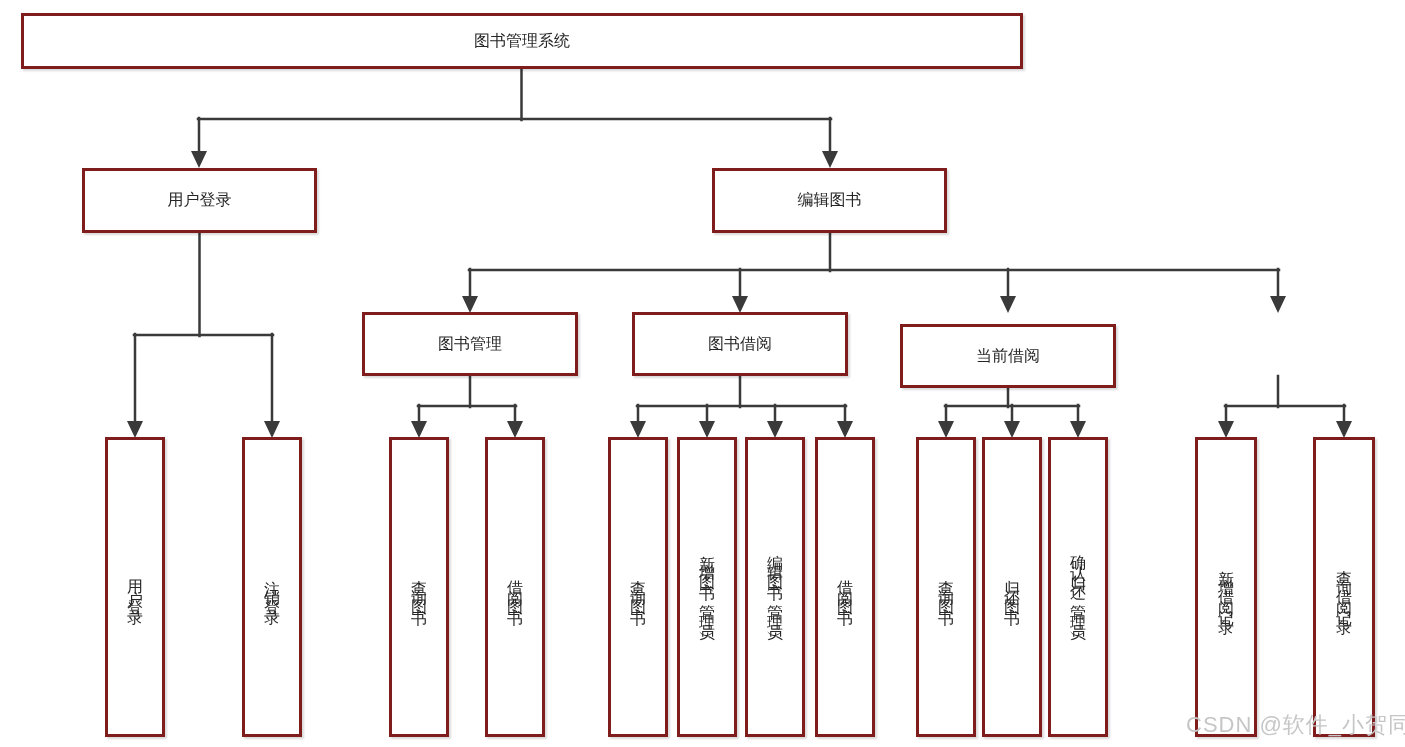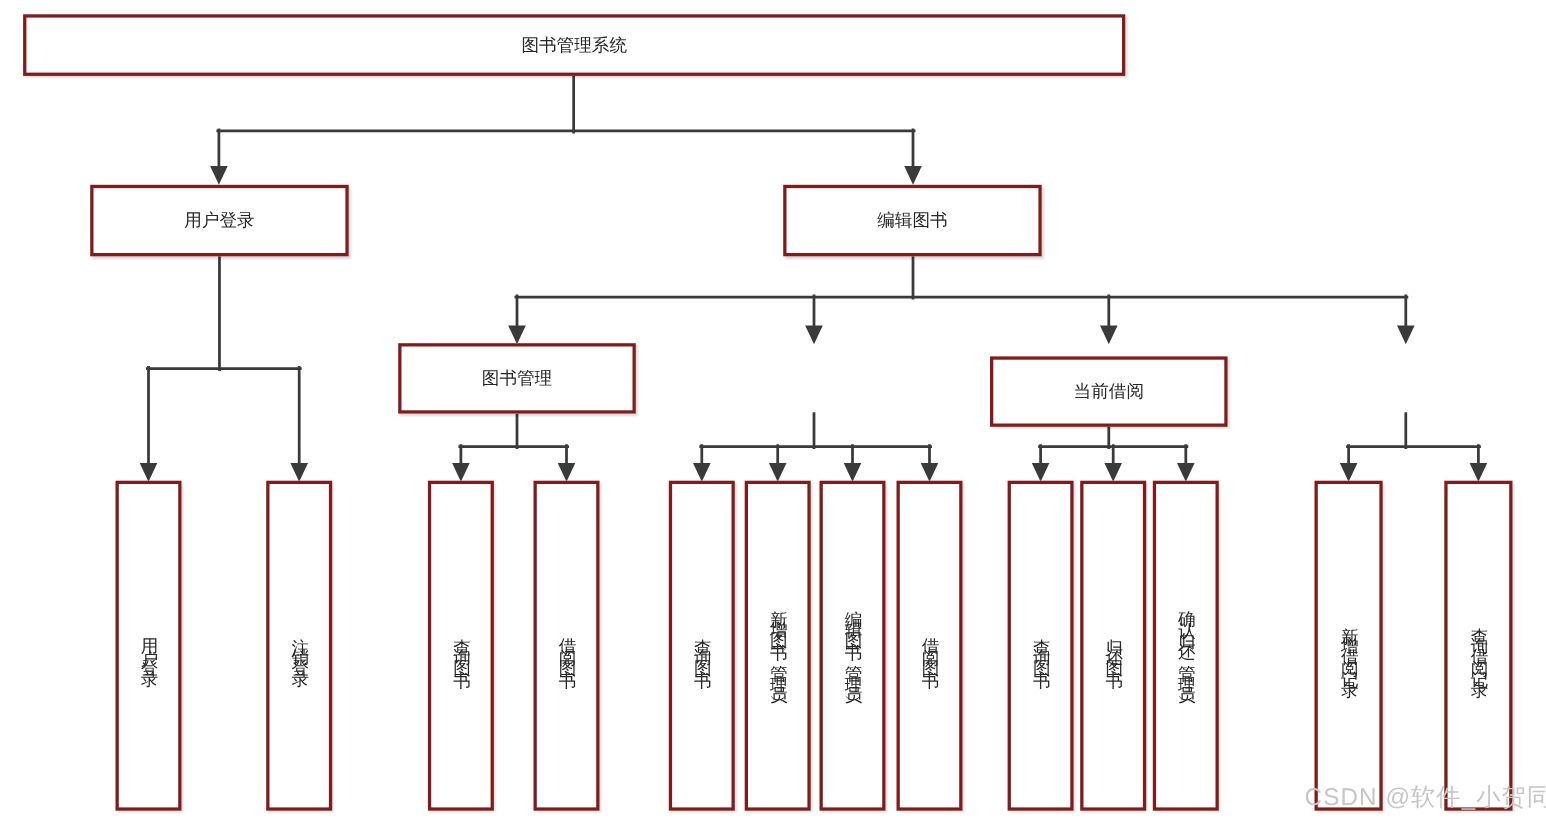"图书借阅" div.node { html: none -> <div>图书借阅</div> }
